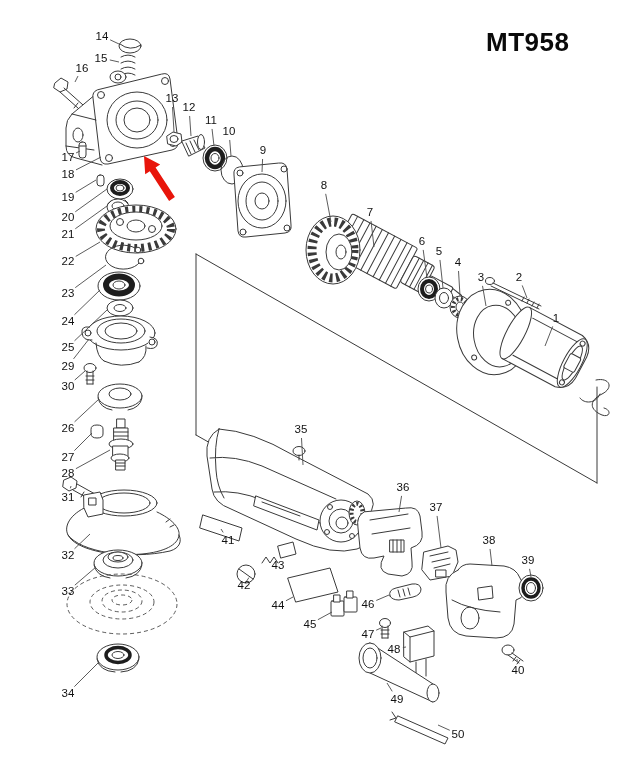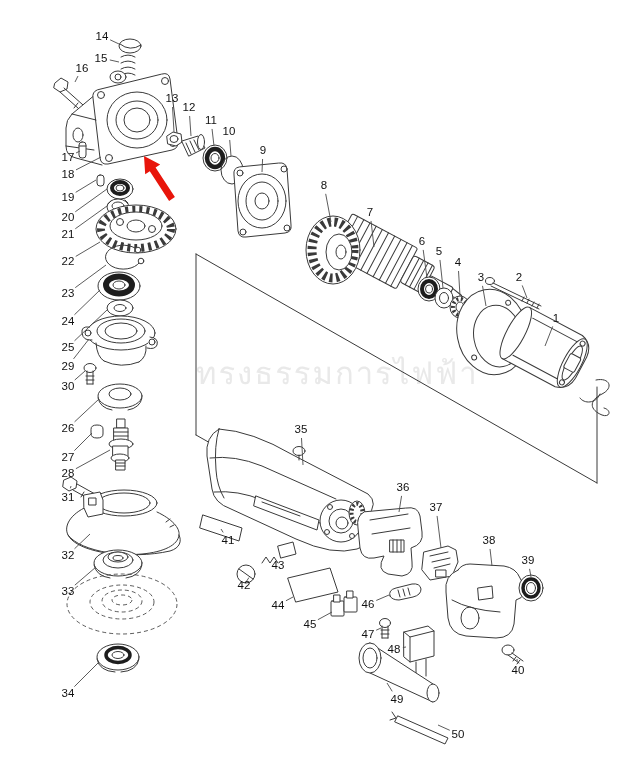"MT958" div { html: none -> <div>MT958</div> }
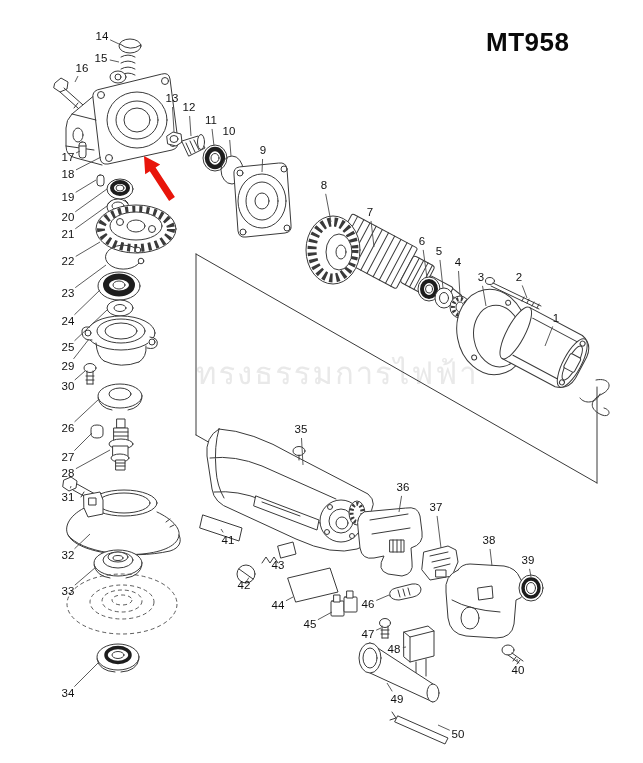"ทรงธรรมการไฟฟ้า" div { html: <div>ทรงธรรมการไฟฟ้า</div> -> none }
